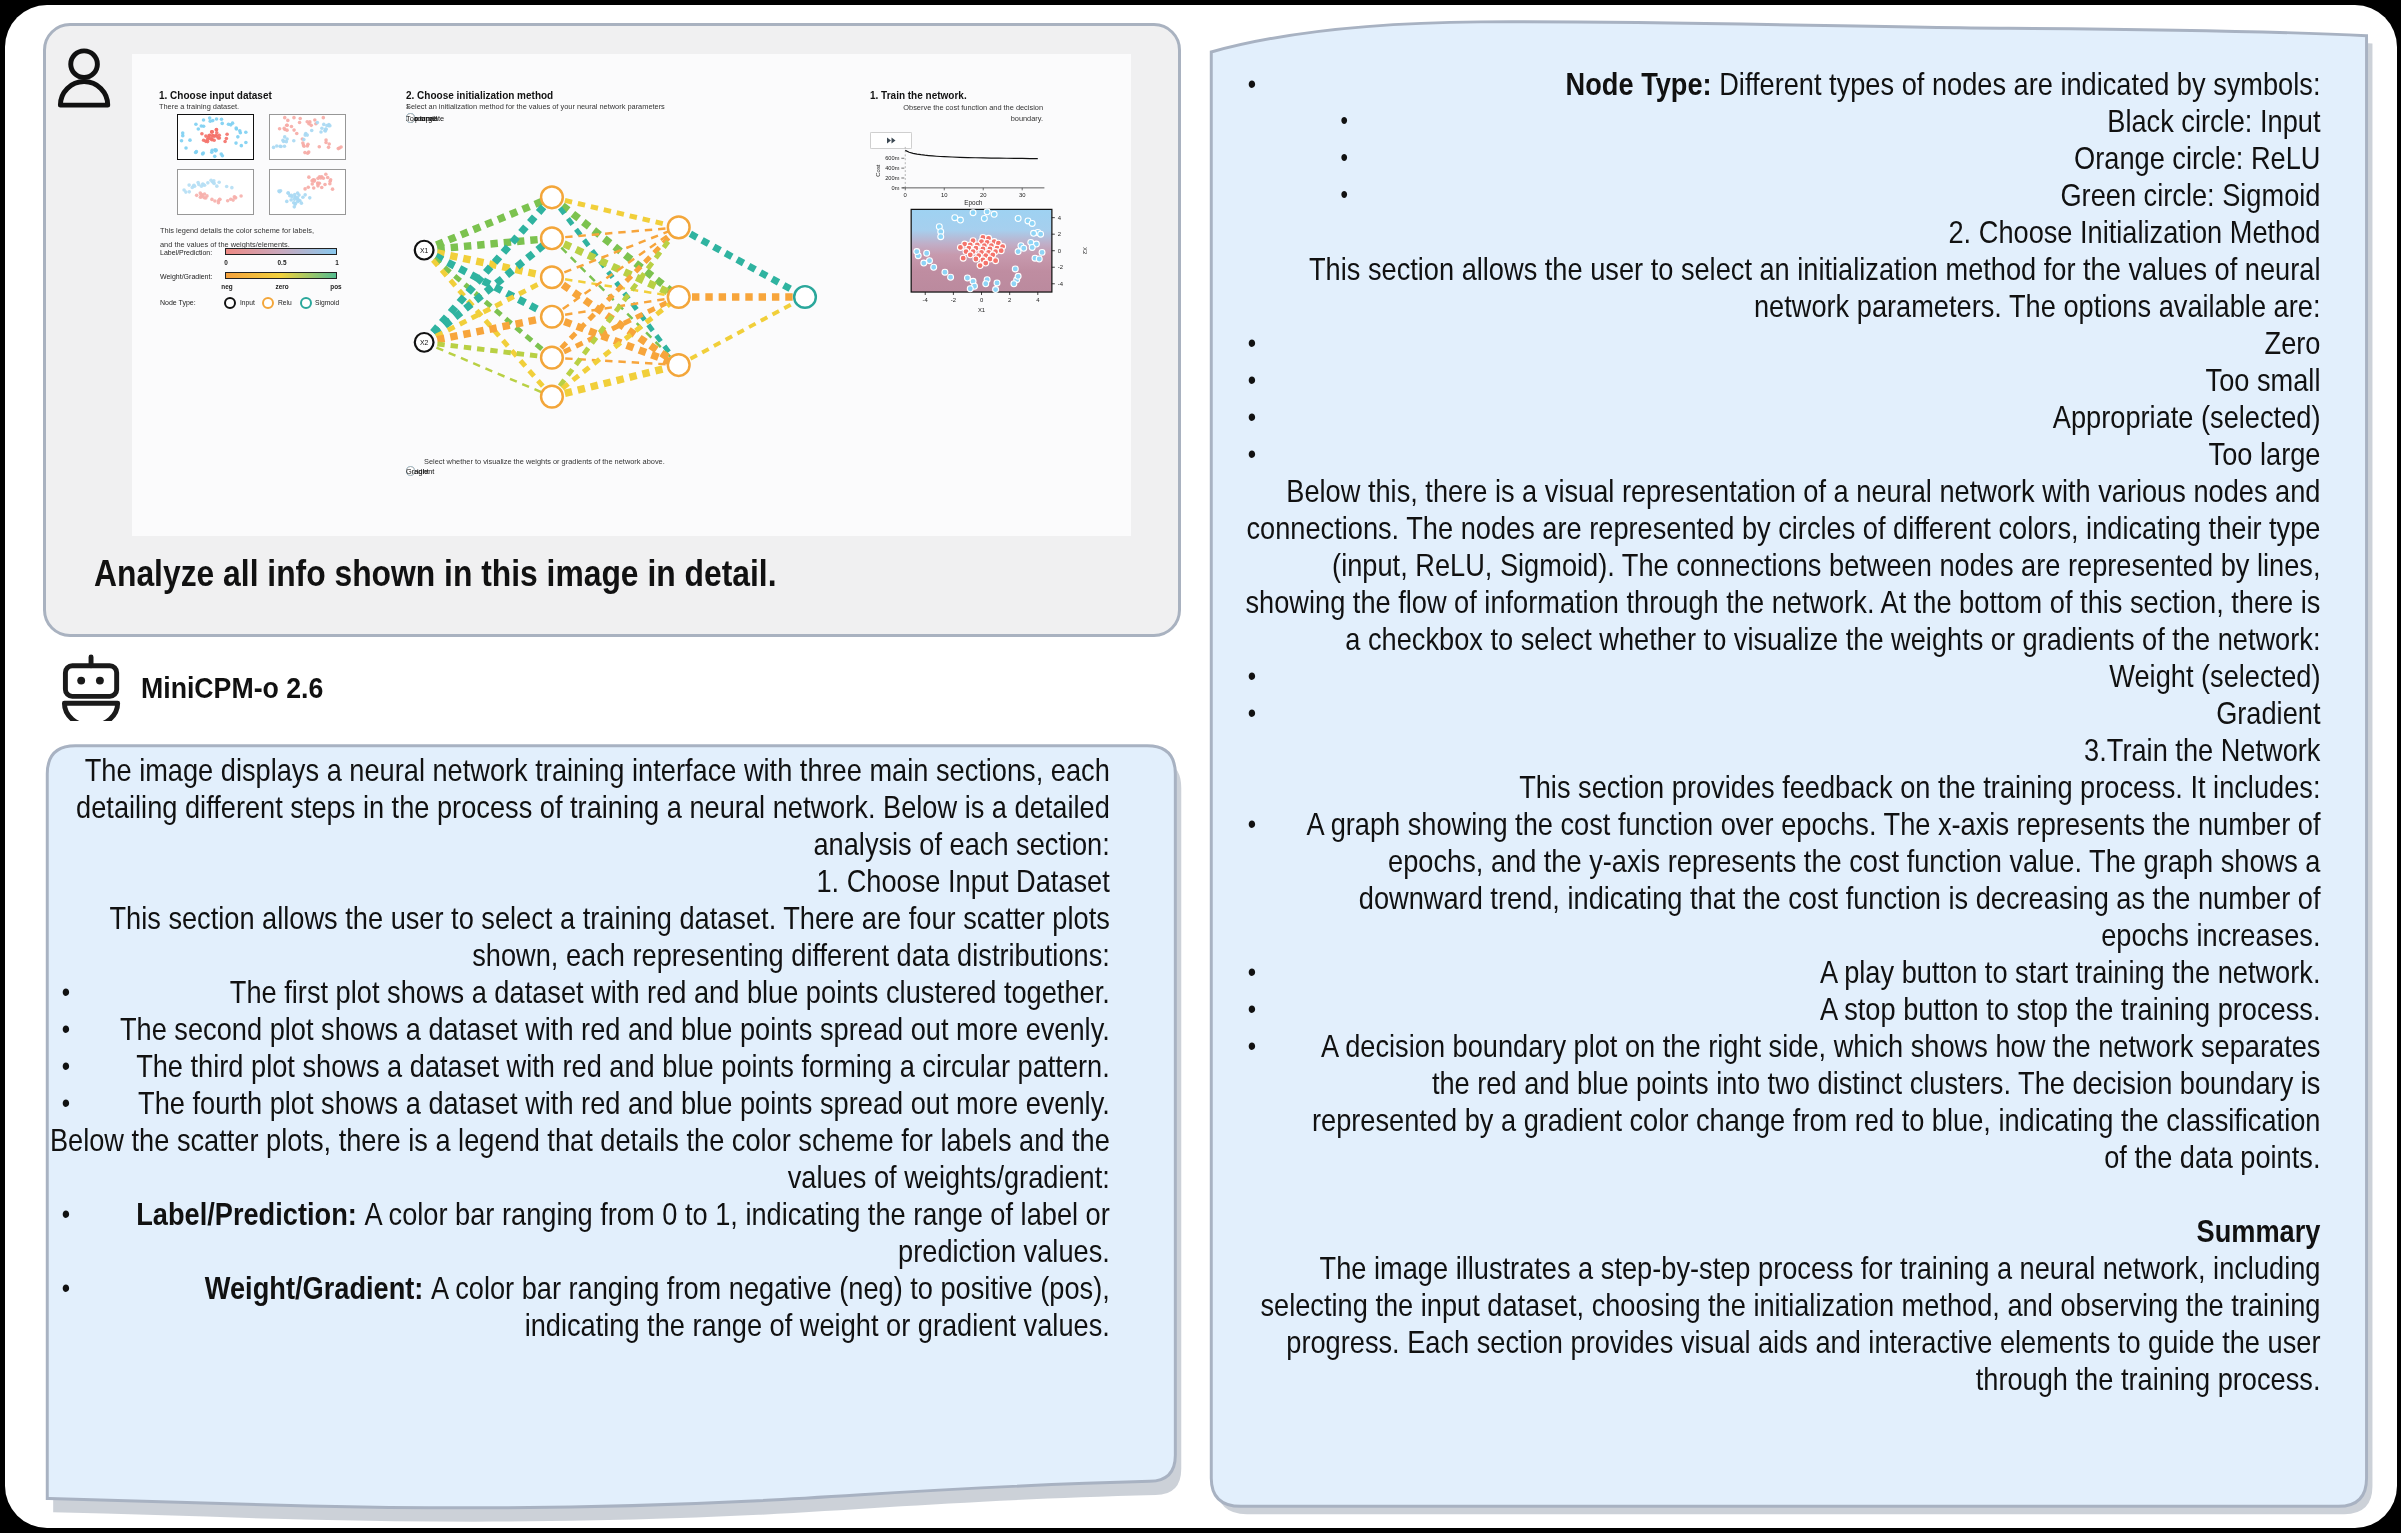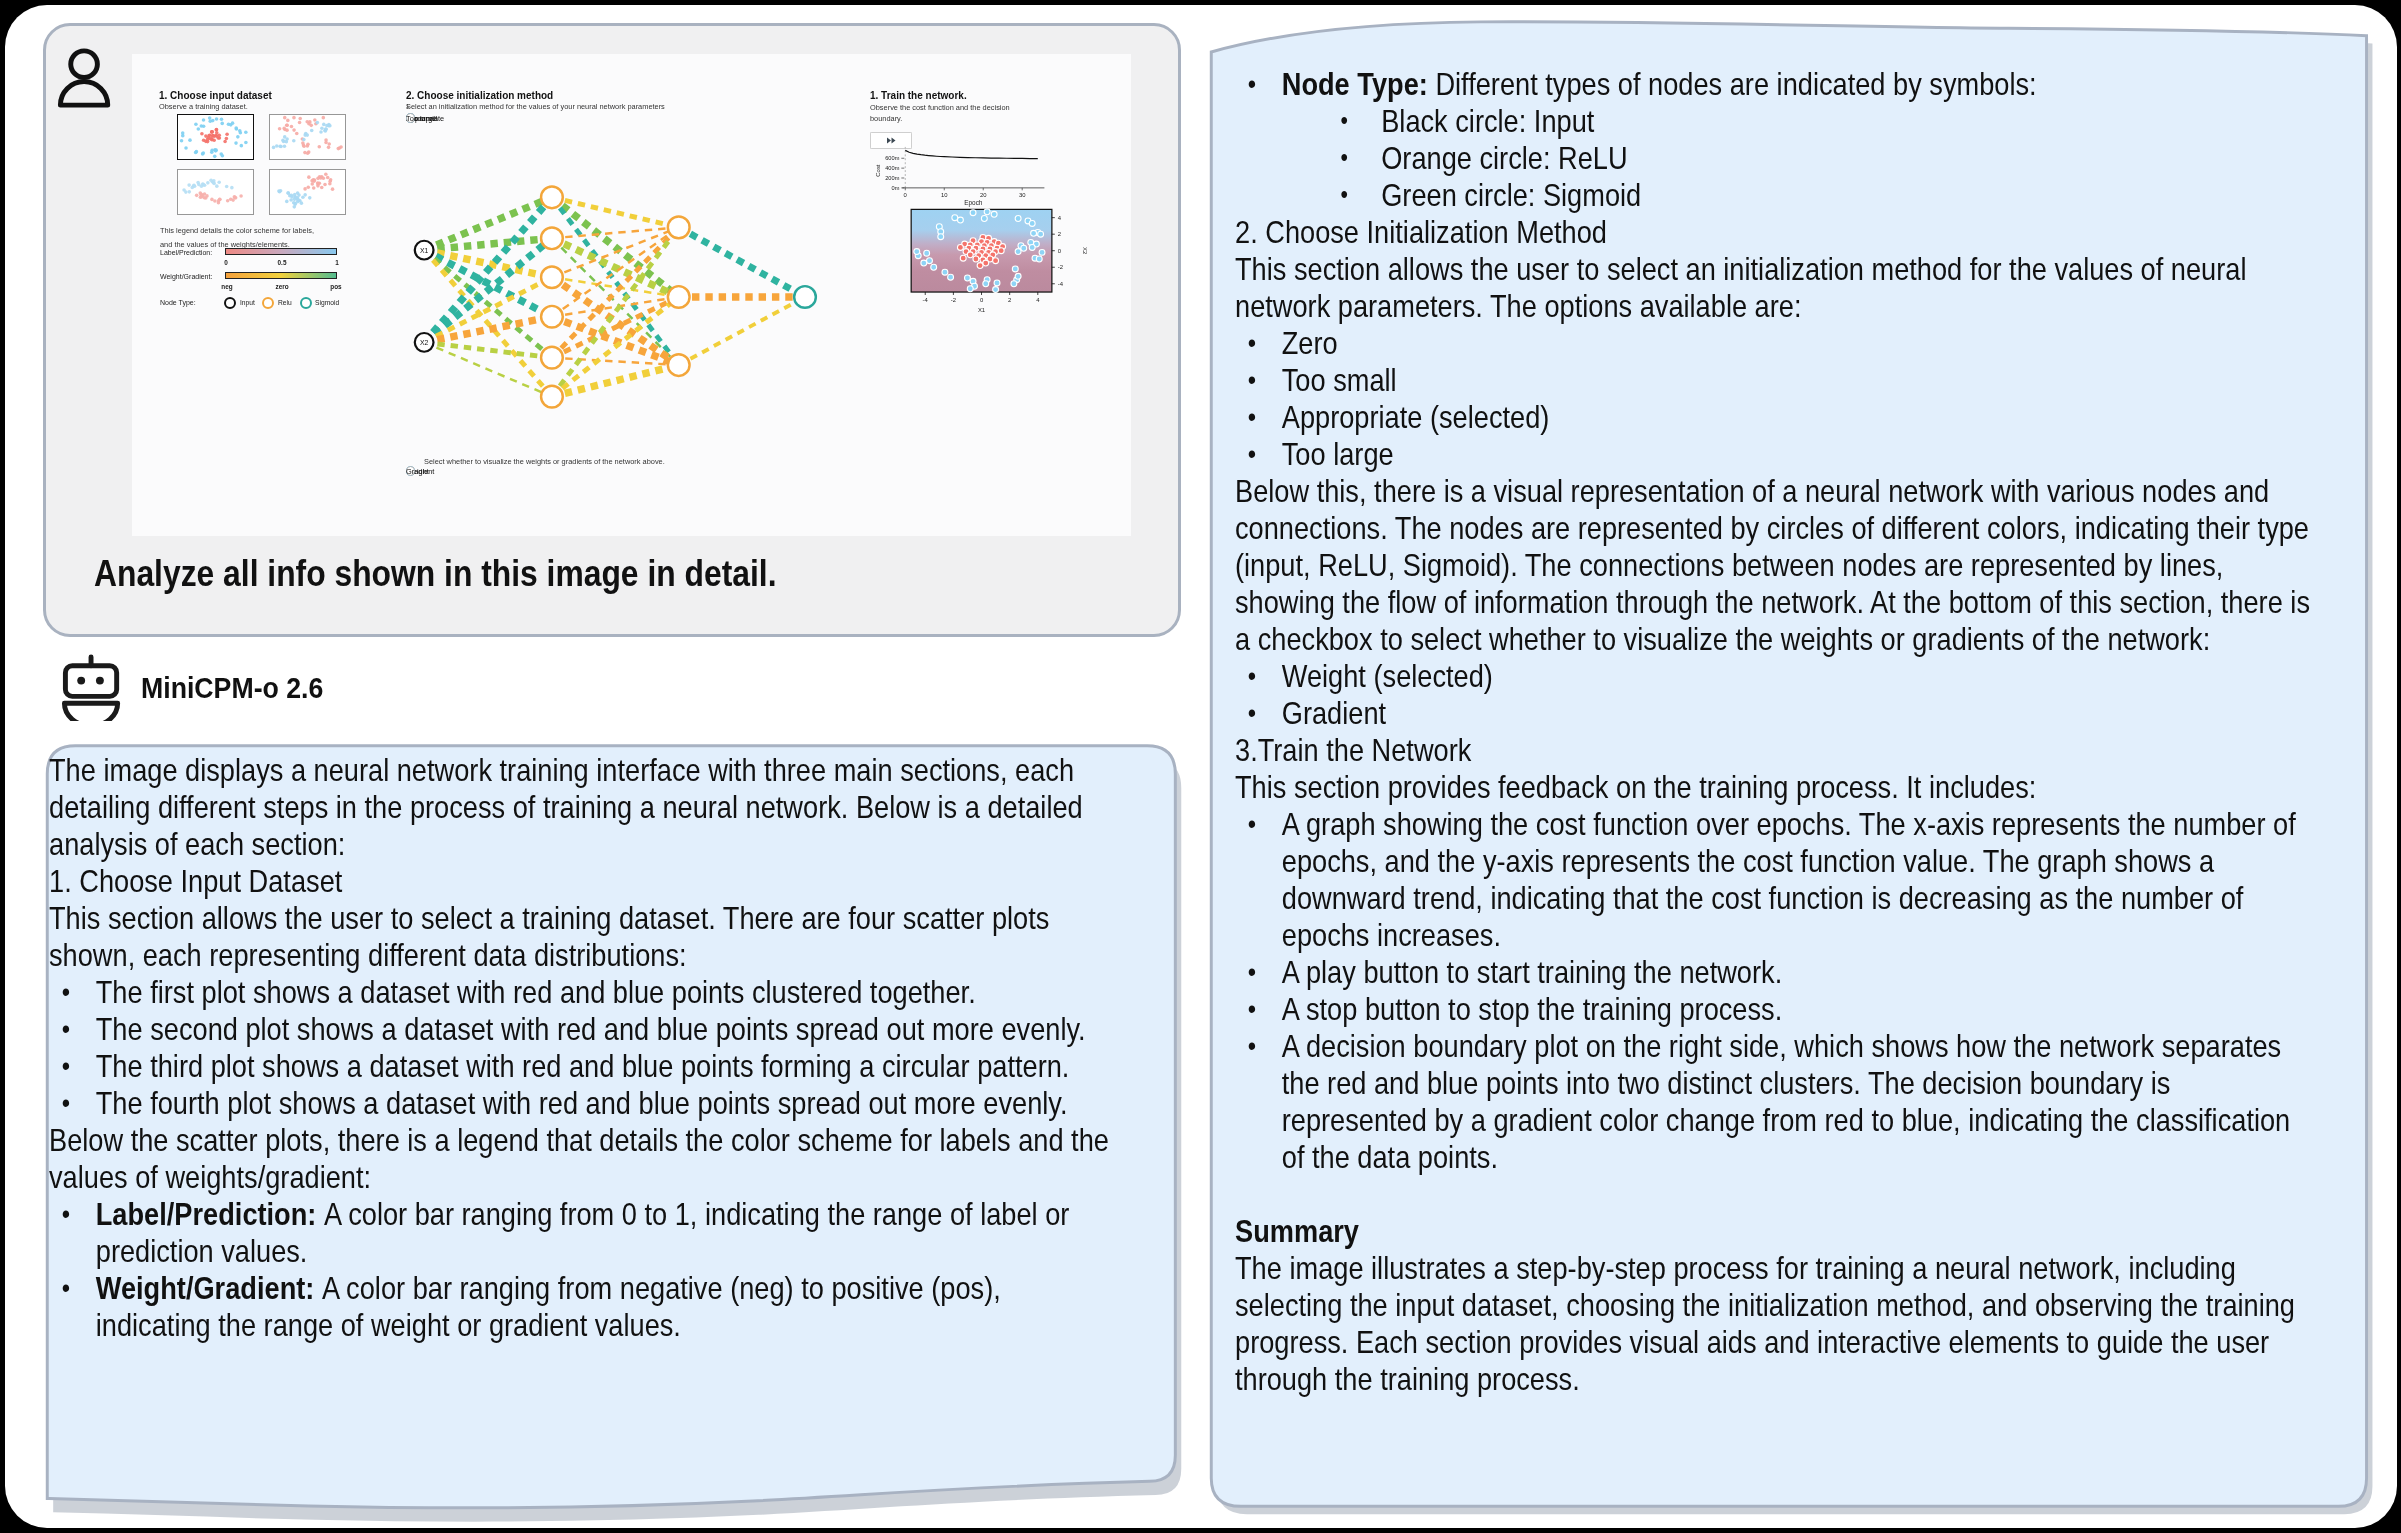"1. Choose input dataset" #stage { text-align: none -> right }
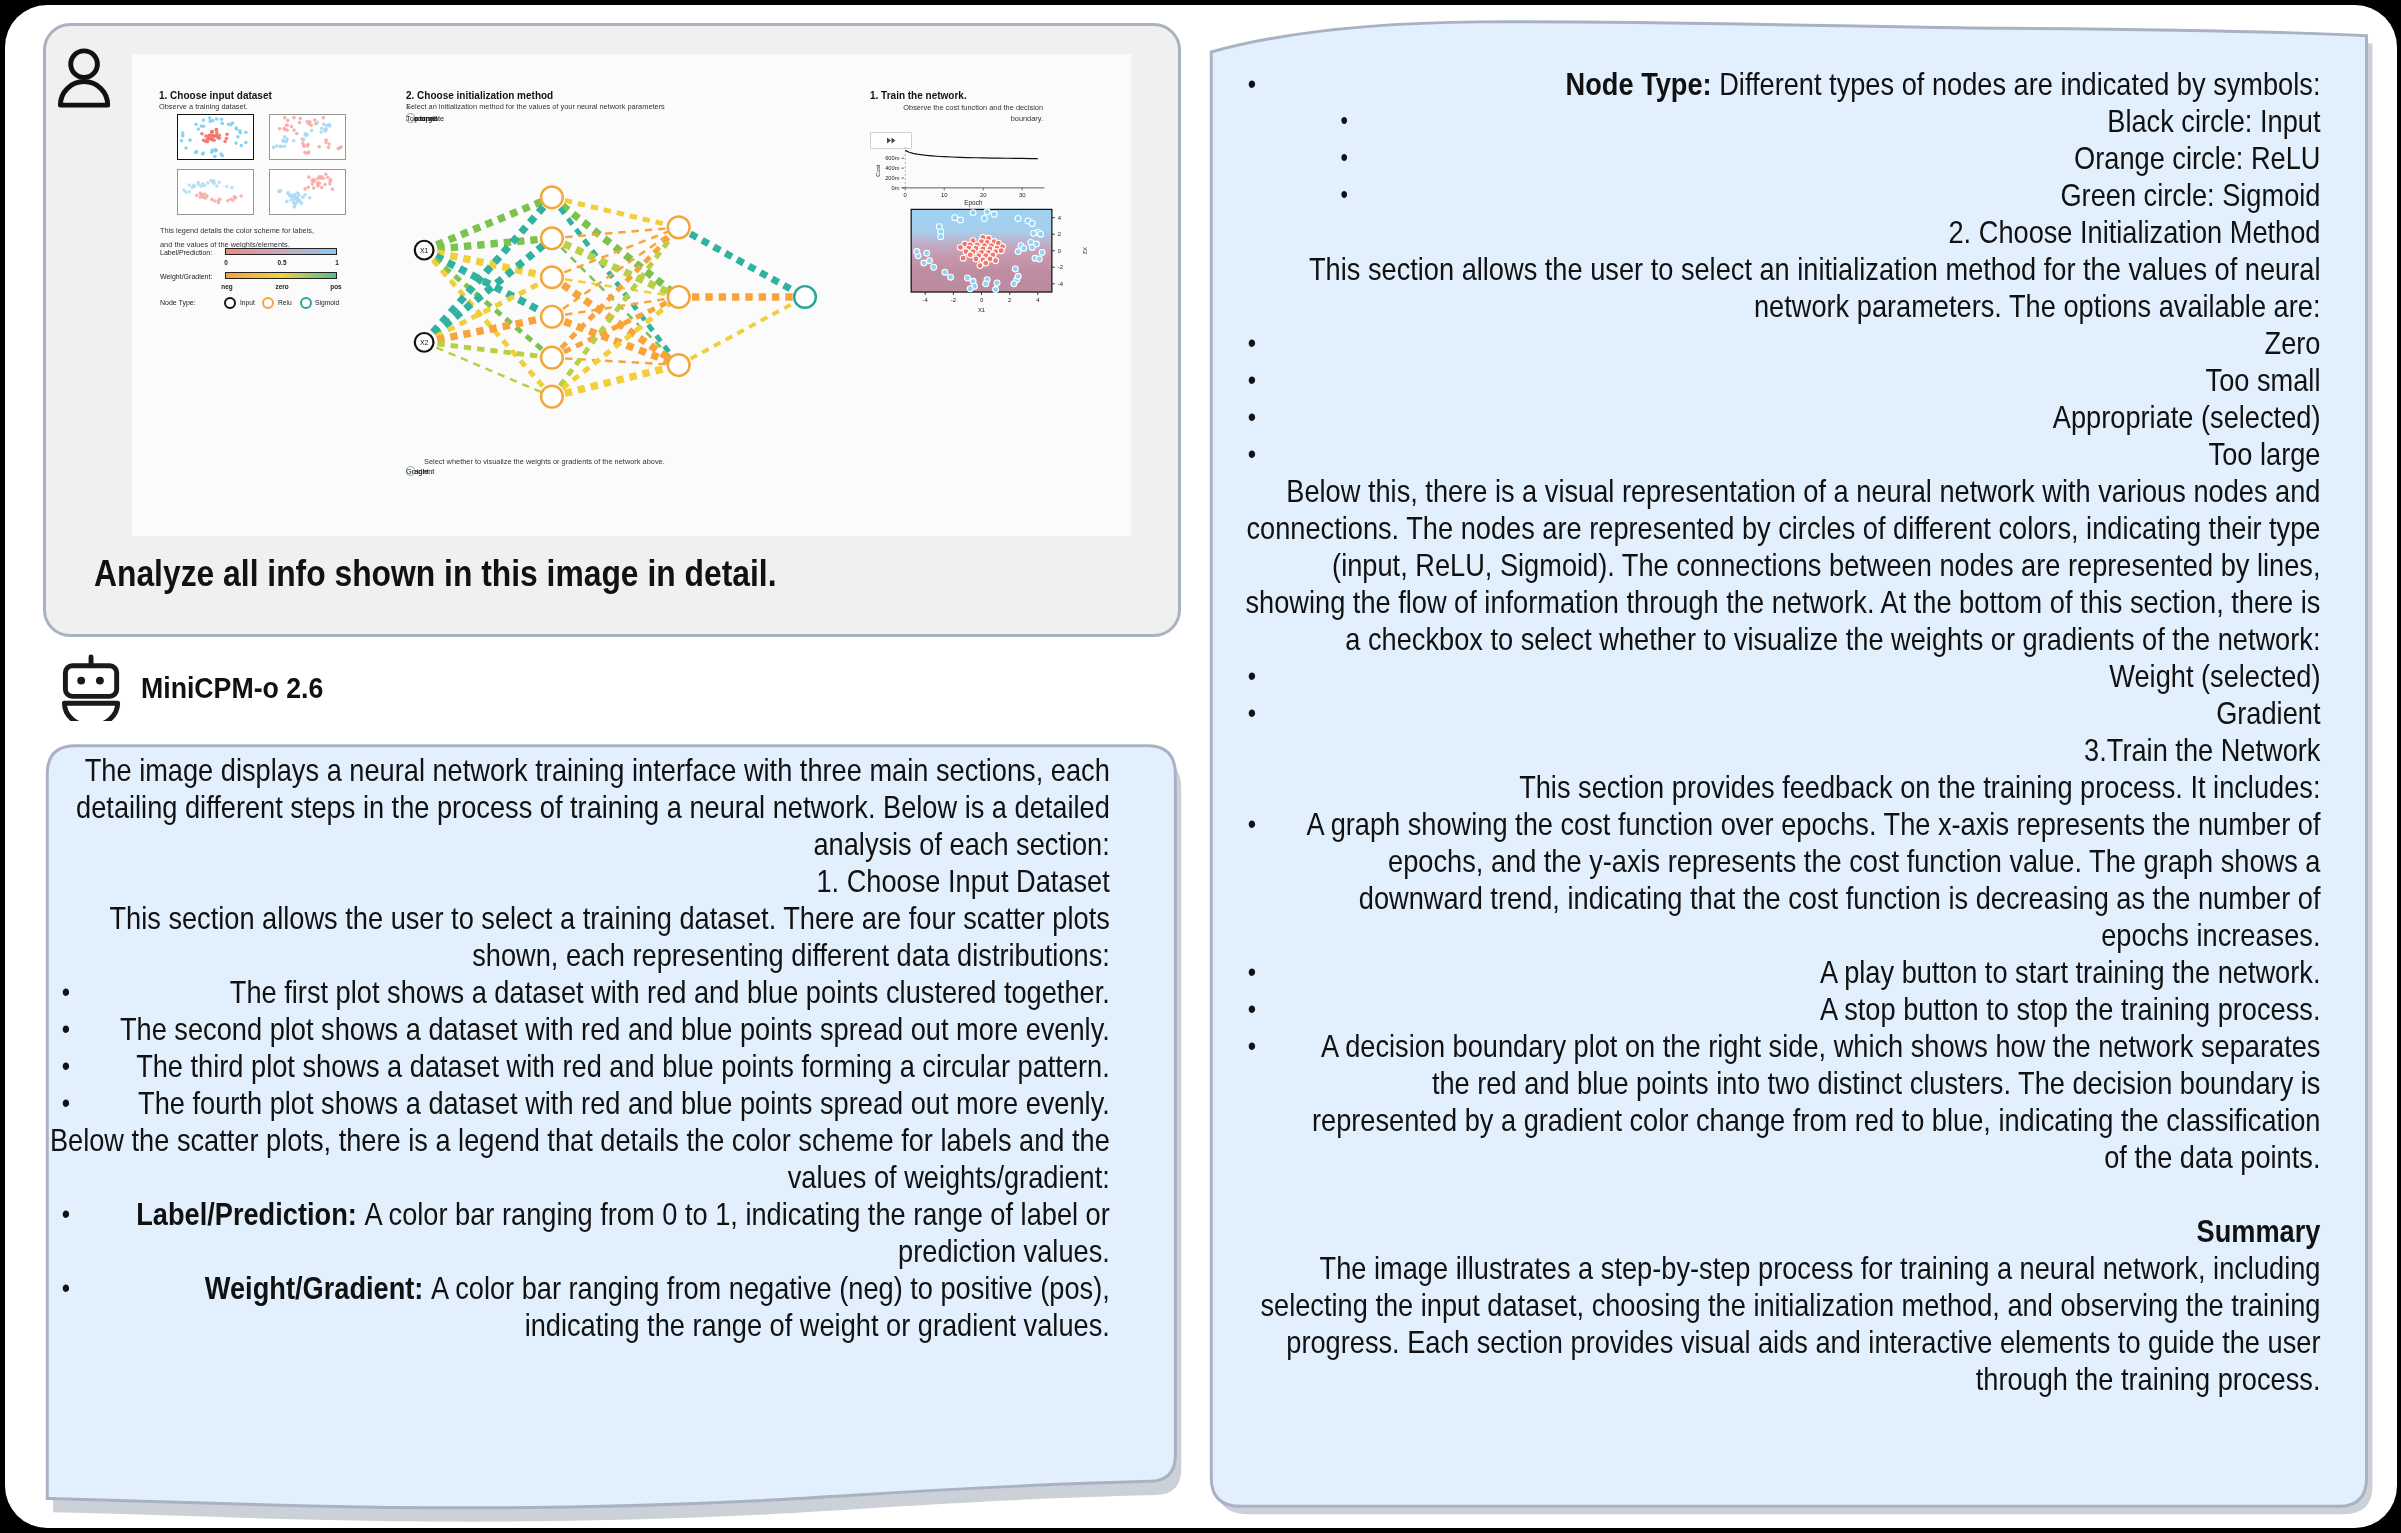"Observe a training dataset." div.sec-sub { text: Observe -> There }
